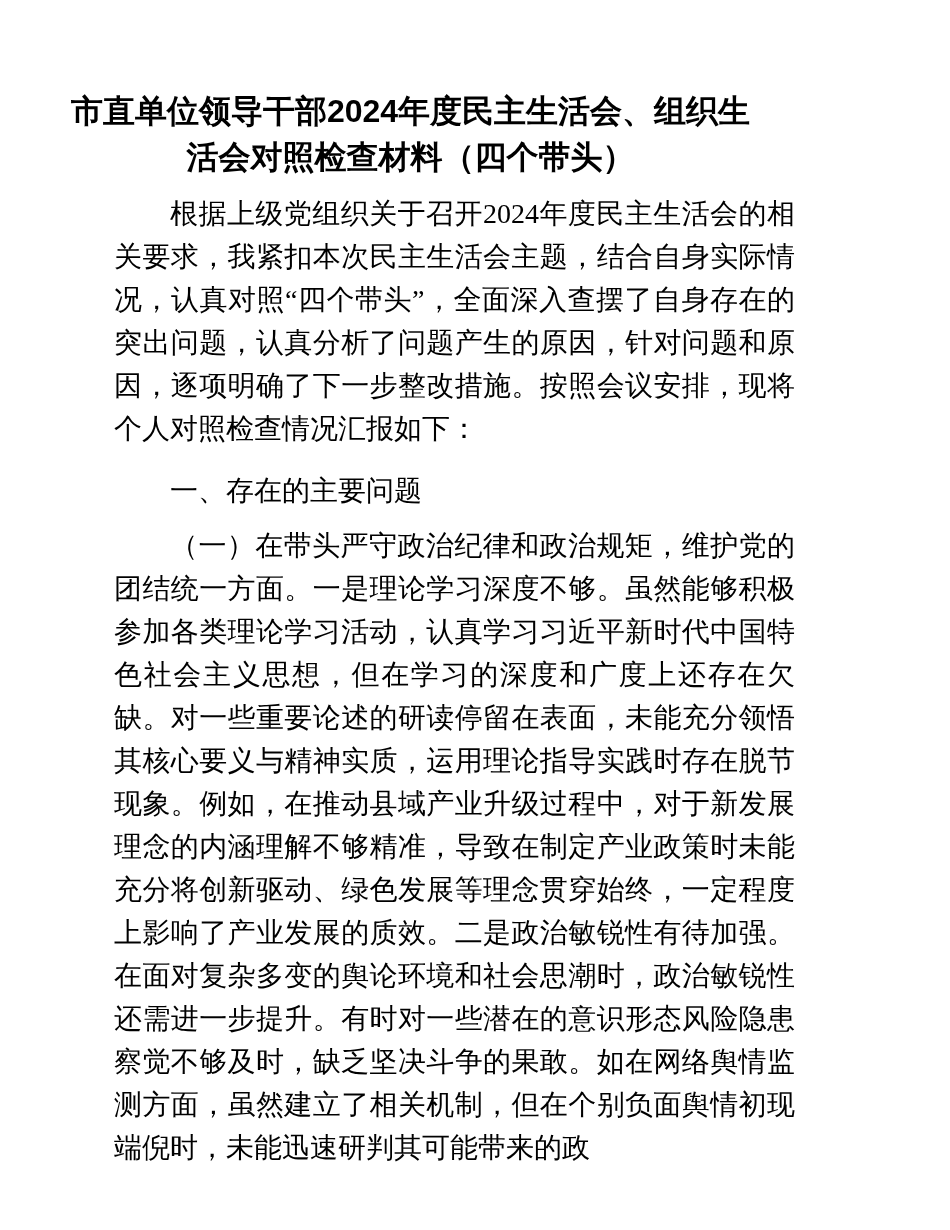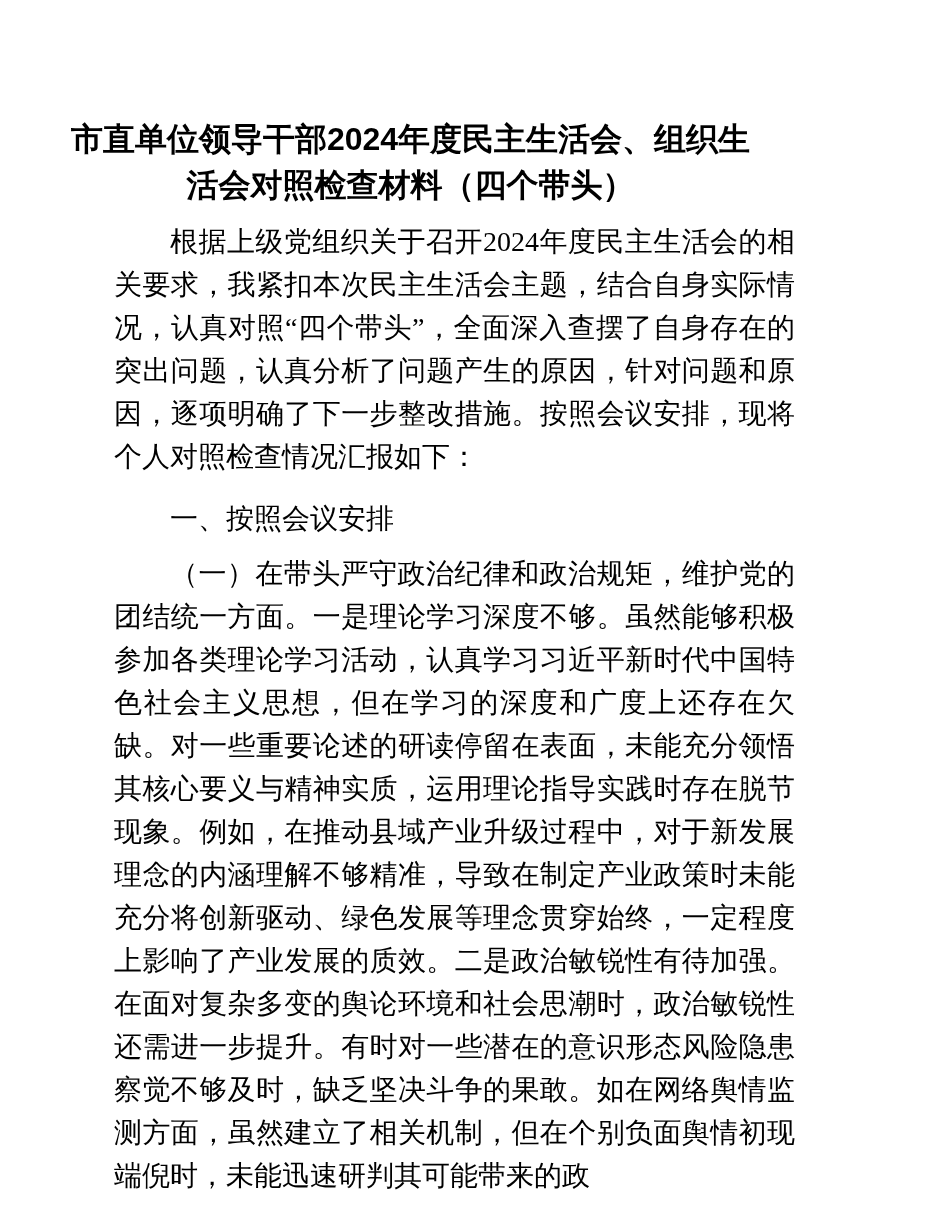"市直单位领导干部2024年度民主生活会、组织生活会对照检查材料（四个带头）" .page { padding-top: 116px -> 88px }
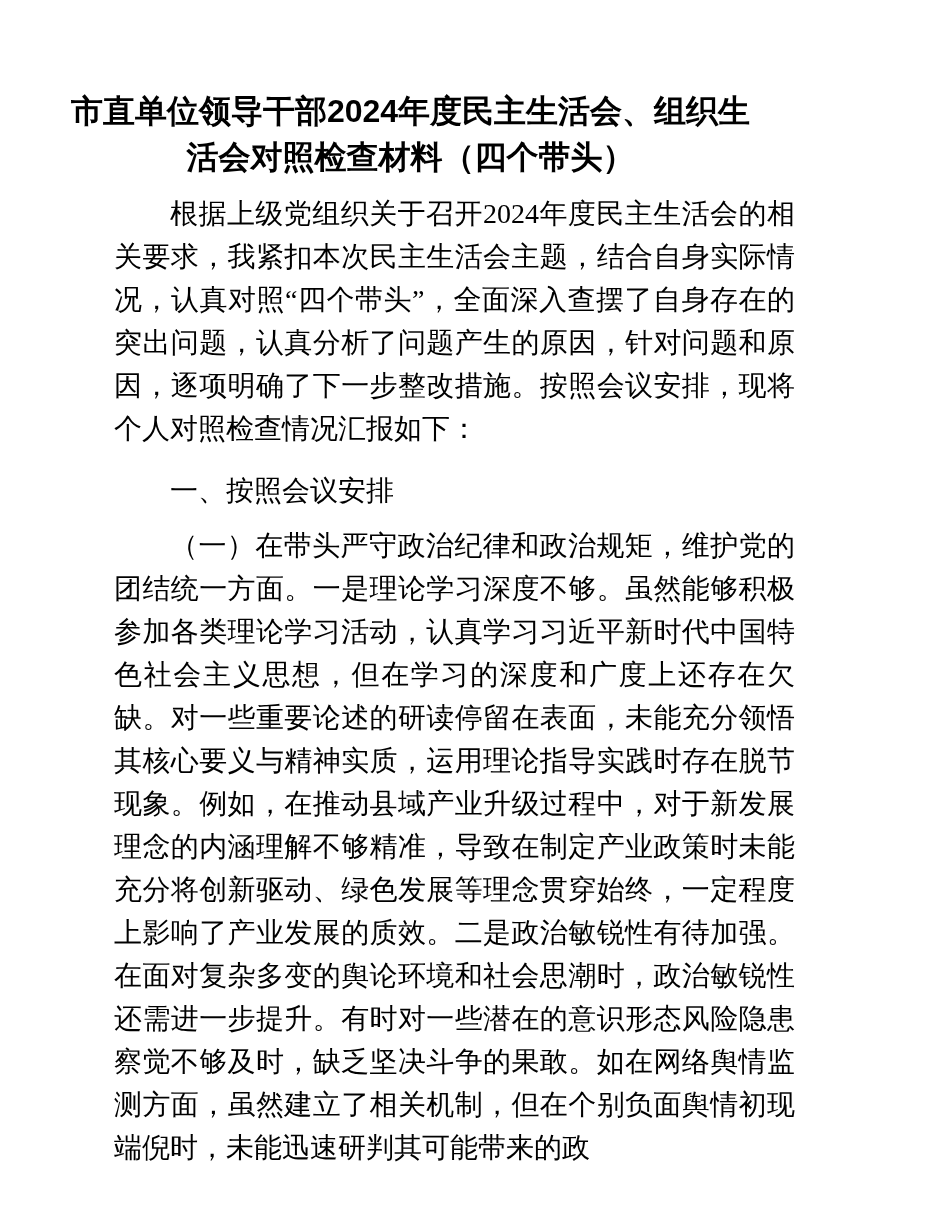"一、按照会议安排" p.section-heading { text: 按照会议安排 -> 存在的主要问题 }
